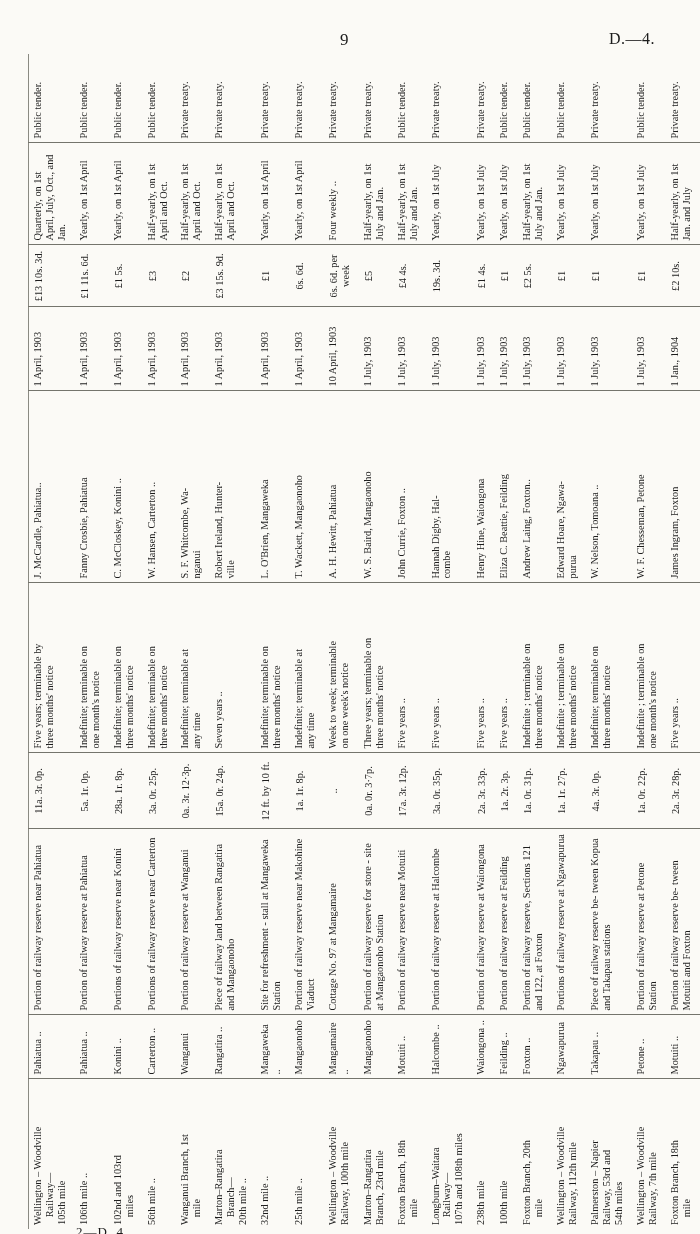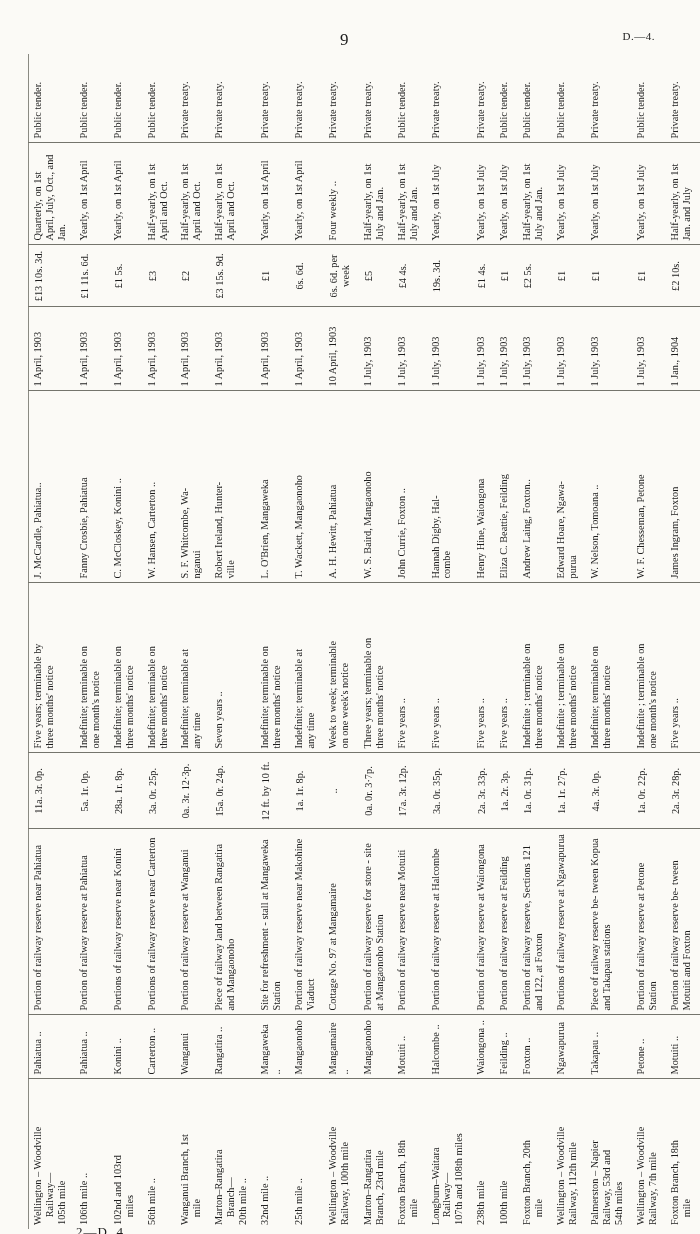"D.—4." .doc-ref { font-size: 11px -> 16px }
